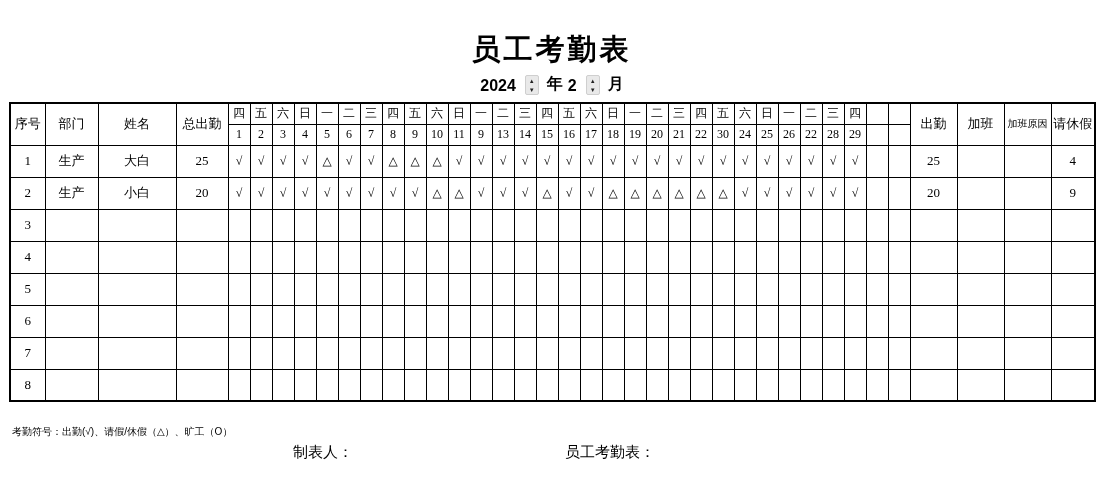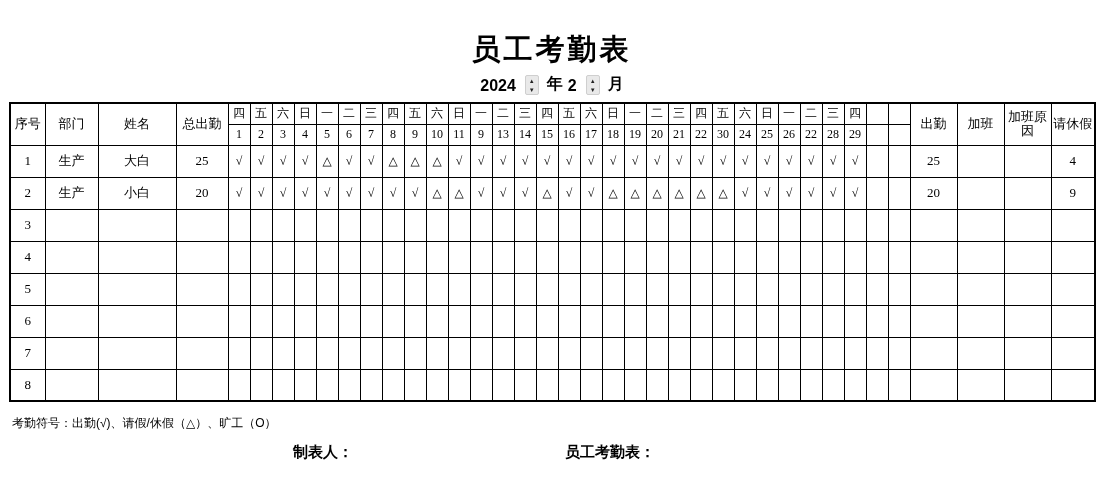"加班原因" th.wrap { font-size: 13px -> 10px }
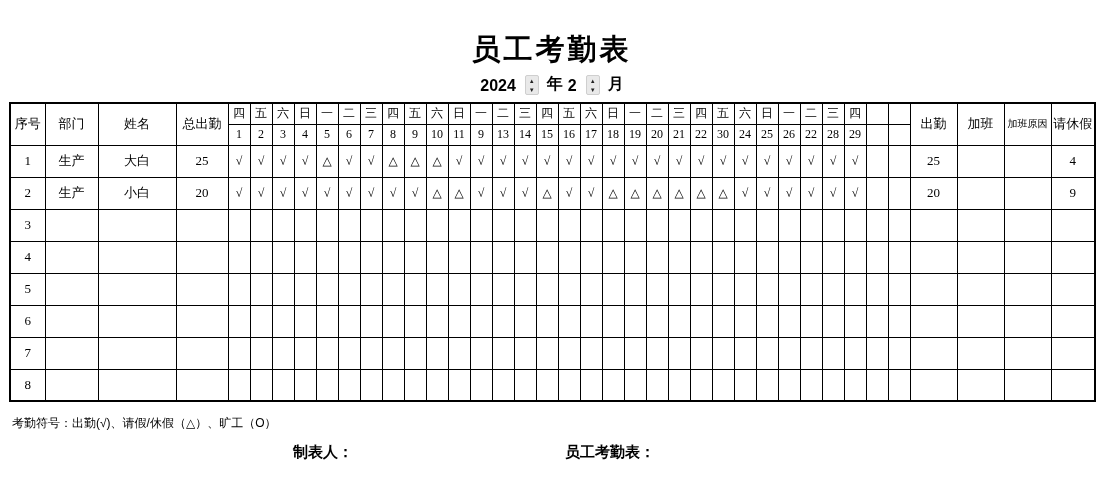"考勤符号：出勤(√)、请假/休假（△）、旷工（O）" .notes { font-size: 12px -> 10px; margin: 12px 0 0 12px -> 20px 0 0 12px }
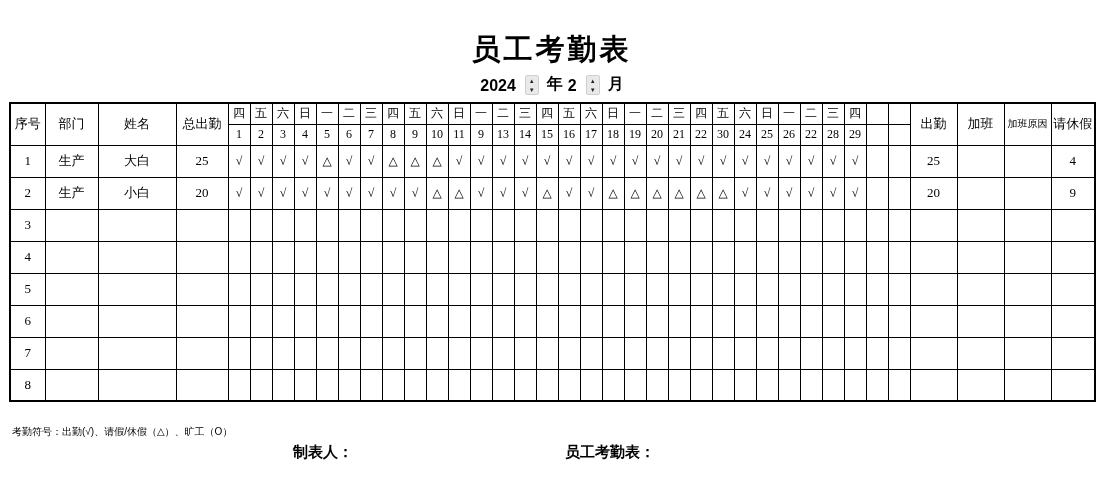"制表人：" .footer { font-weight: bold -> normal }
